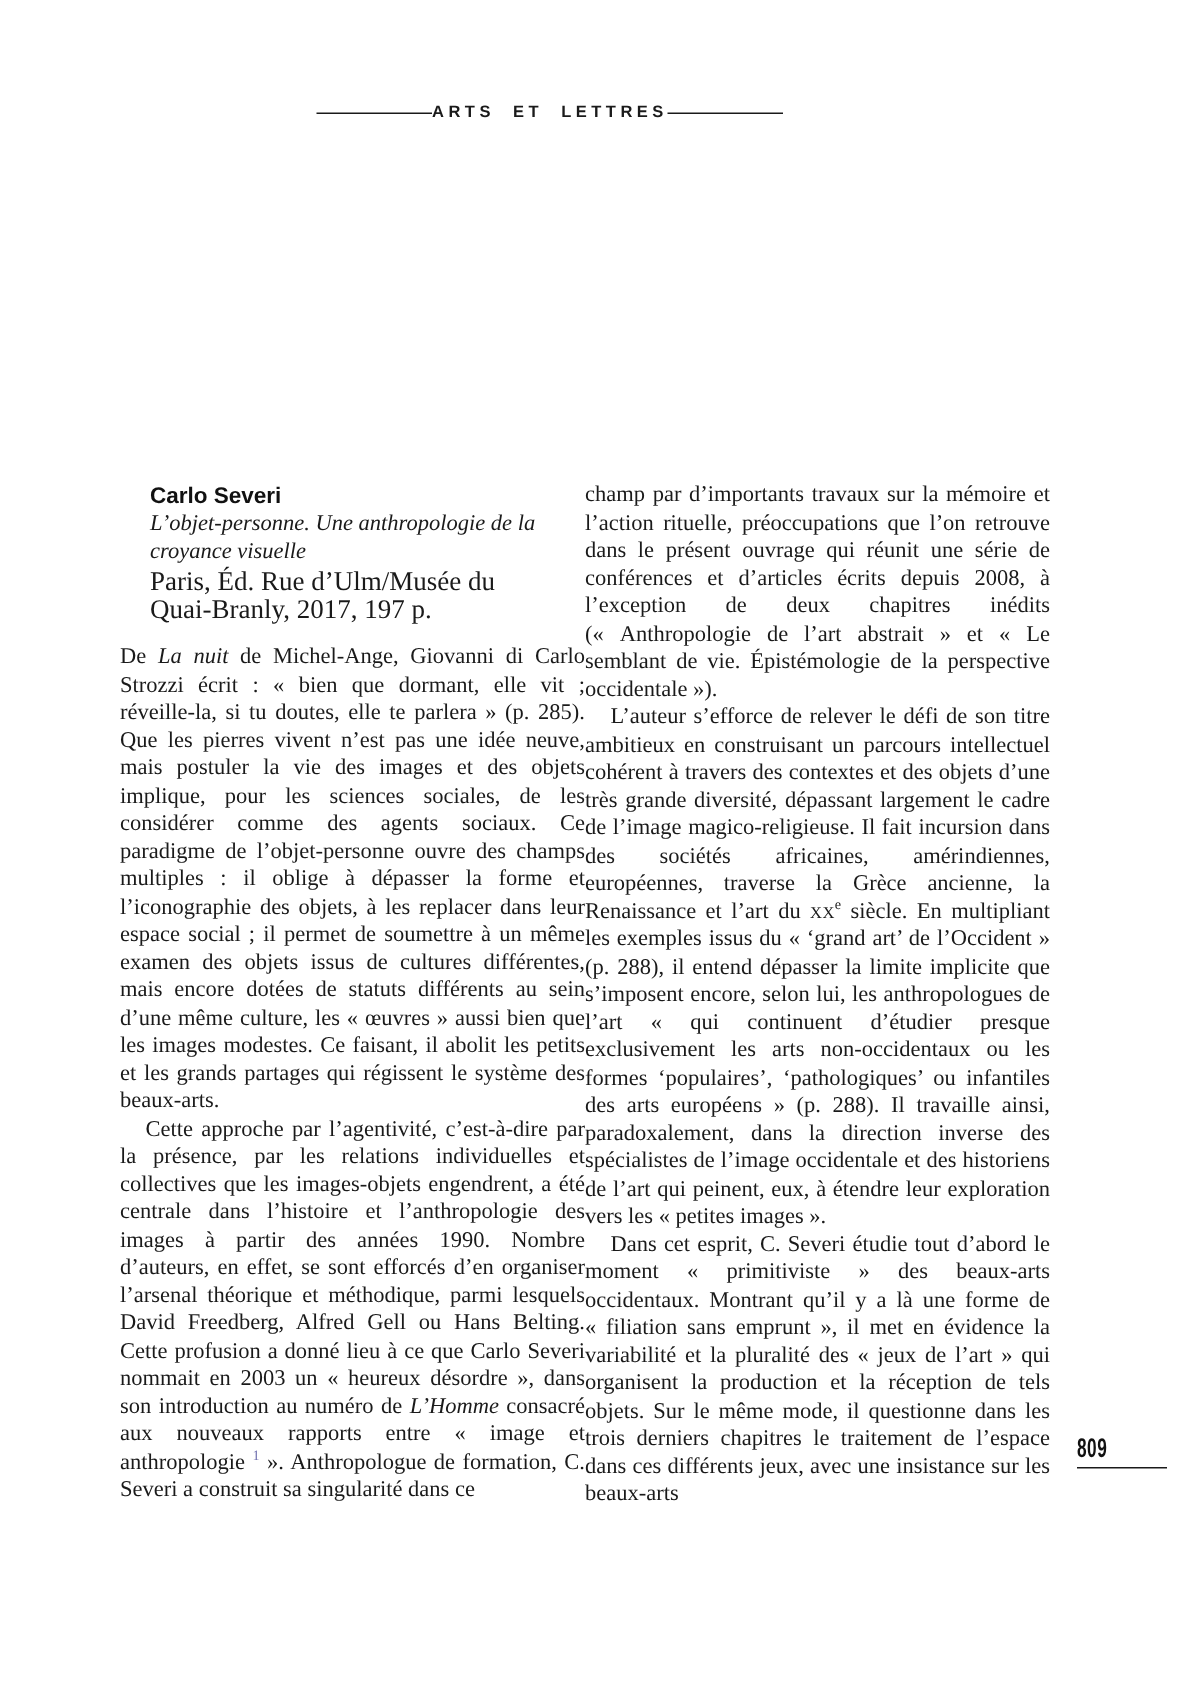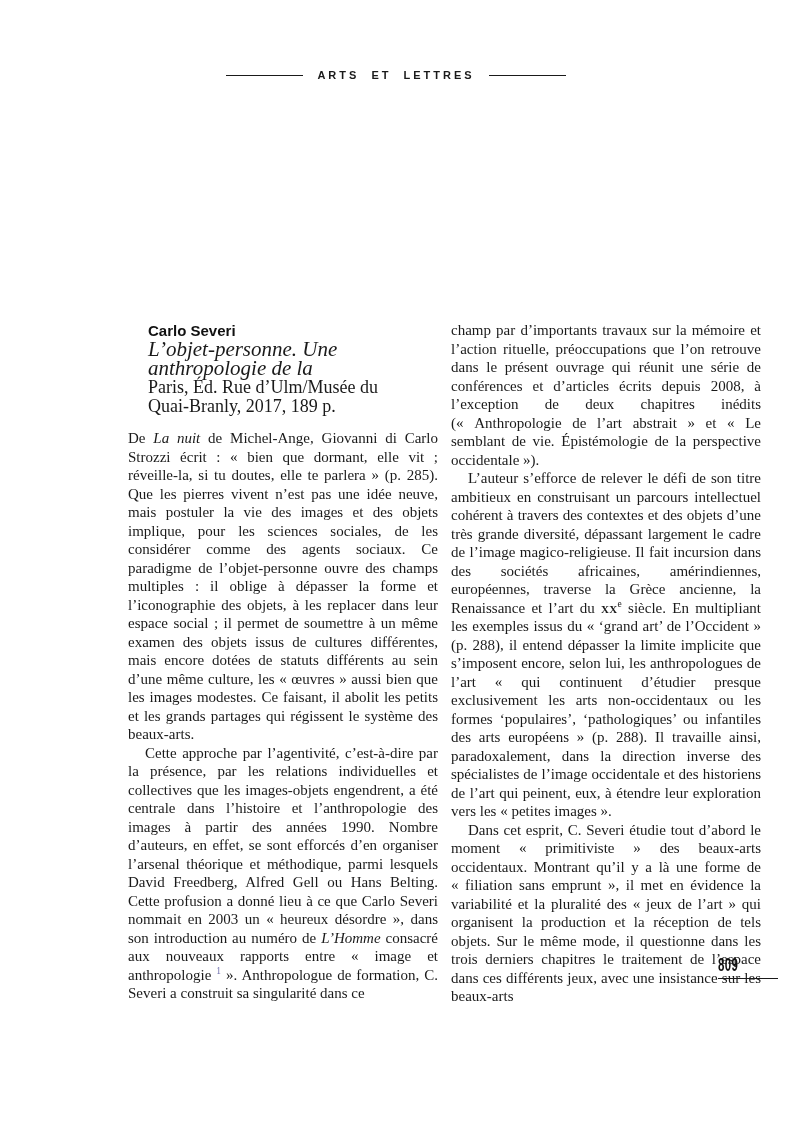"ARTS ET LETTRES" .running-head { justify-content: space-between -> none; left: 226px -> 211px }
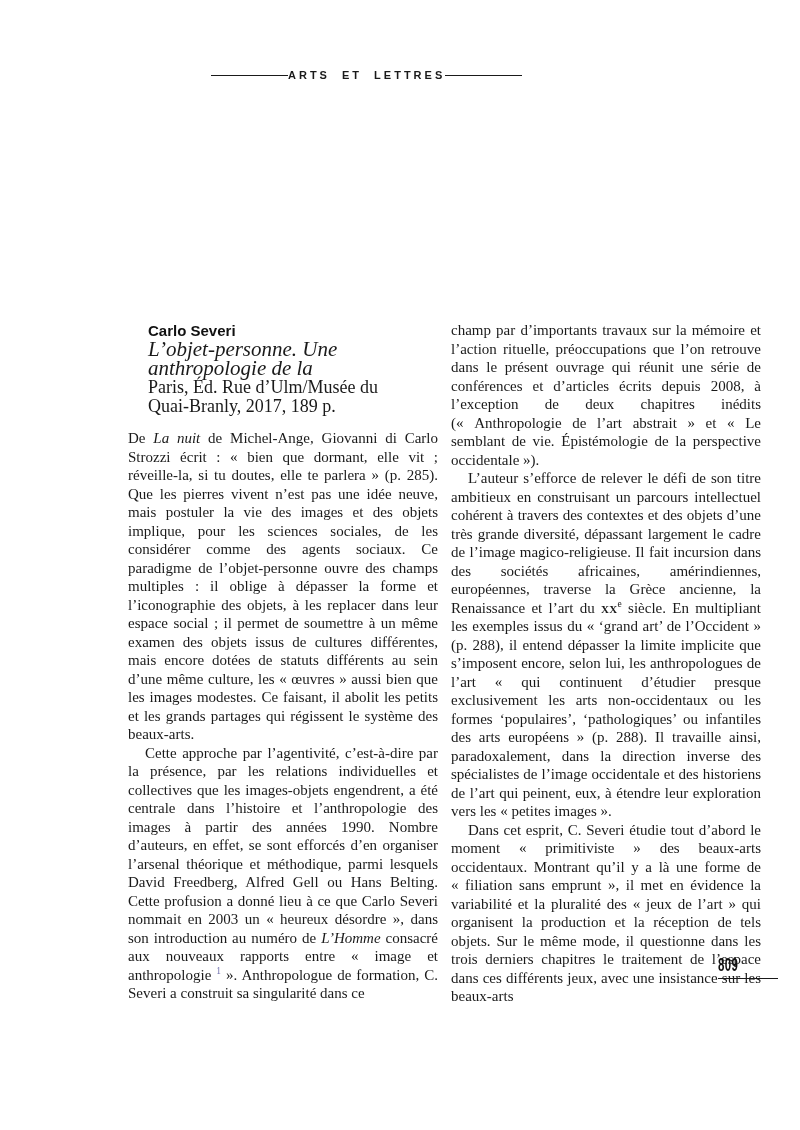"Carlo Severi" .columns { gap: 13px -> none; margin-left: 48px -> none }
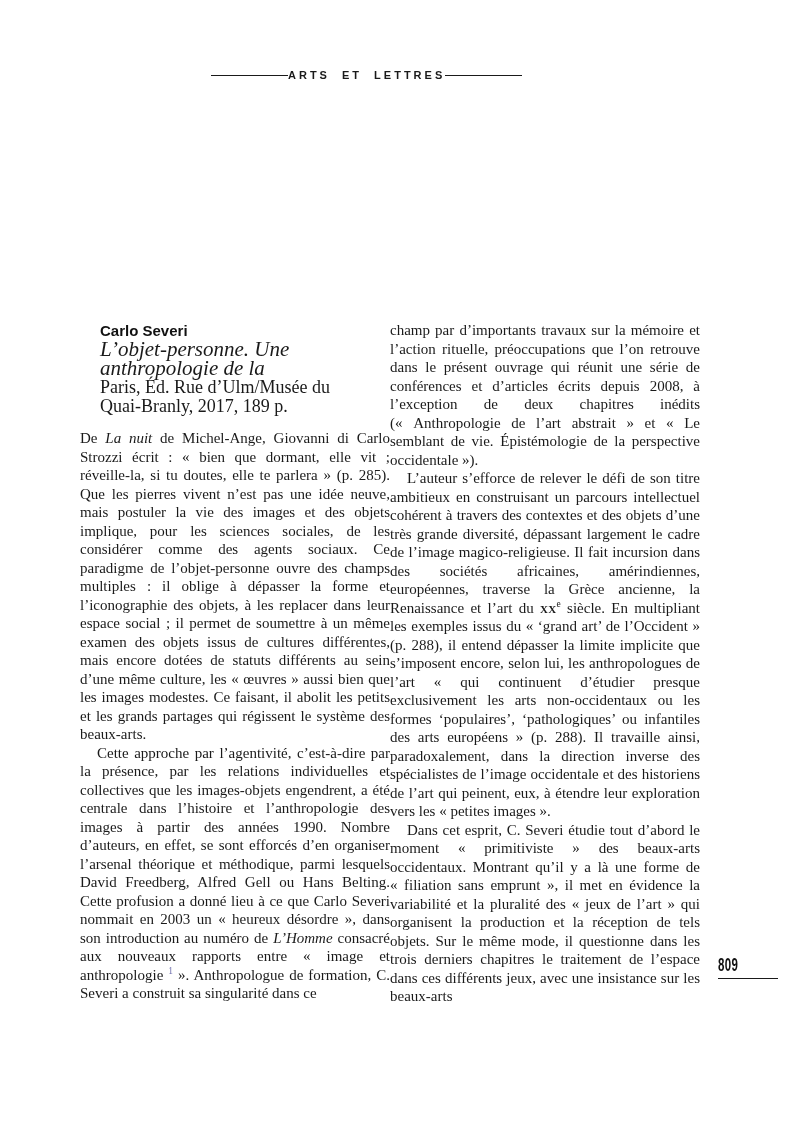"L’objet-personne. Une anthropologie de" .book-title { font-size: 21px -> 15px }
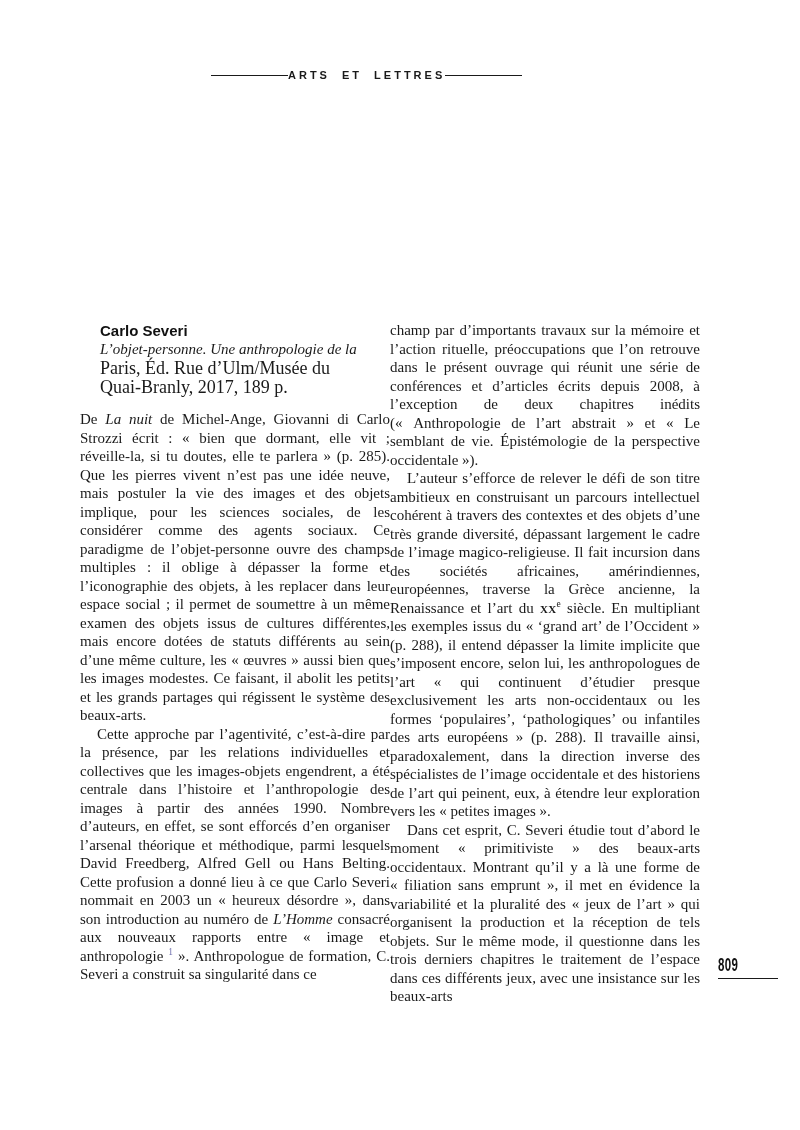"croyance visuelle" div.book-title { html: none -> <div>croyance visuelle</div> }
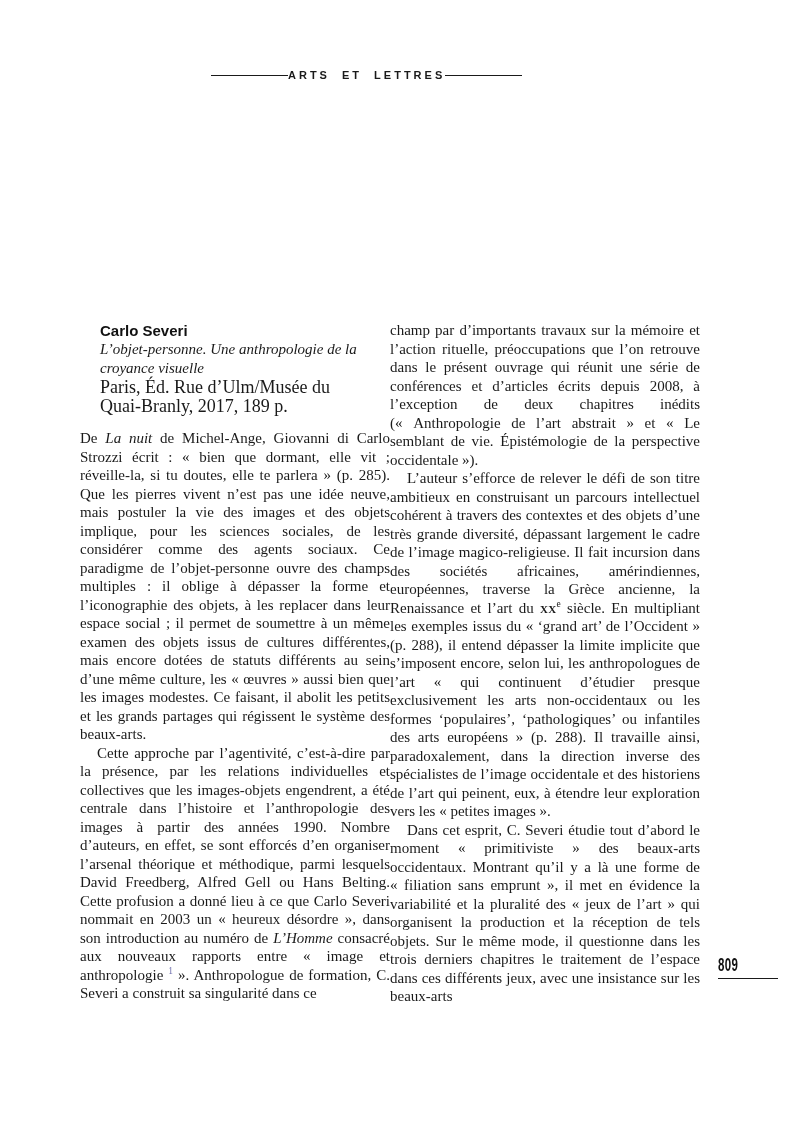"Quai-Branly, 2017, 189 p." div.book-pub { text: 189 -> 197 }
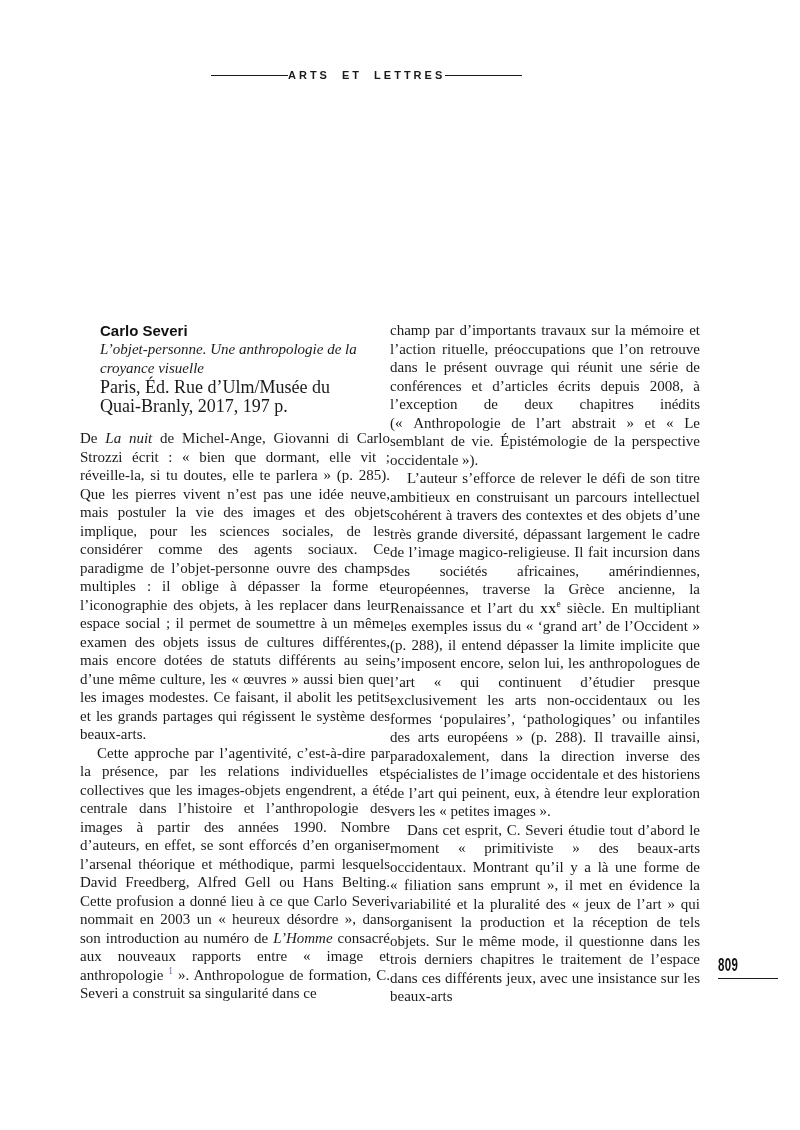"xx" .para .smallcaps { font-weight: bold -> none }
